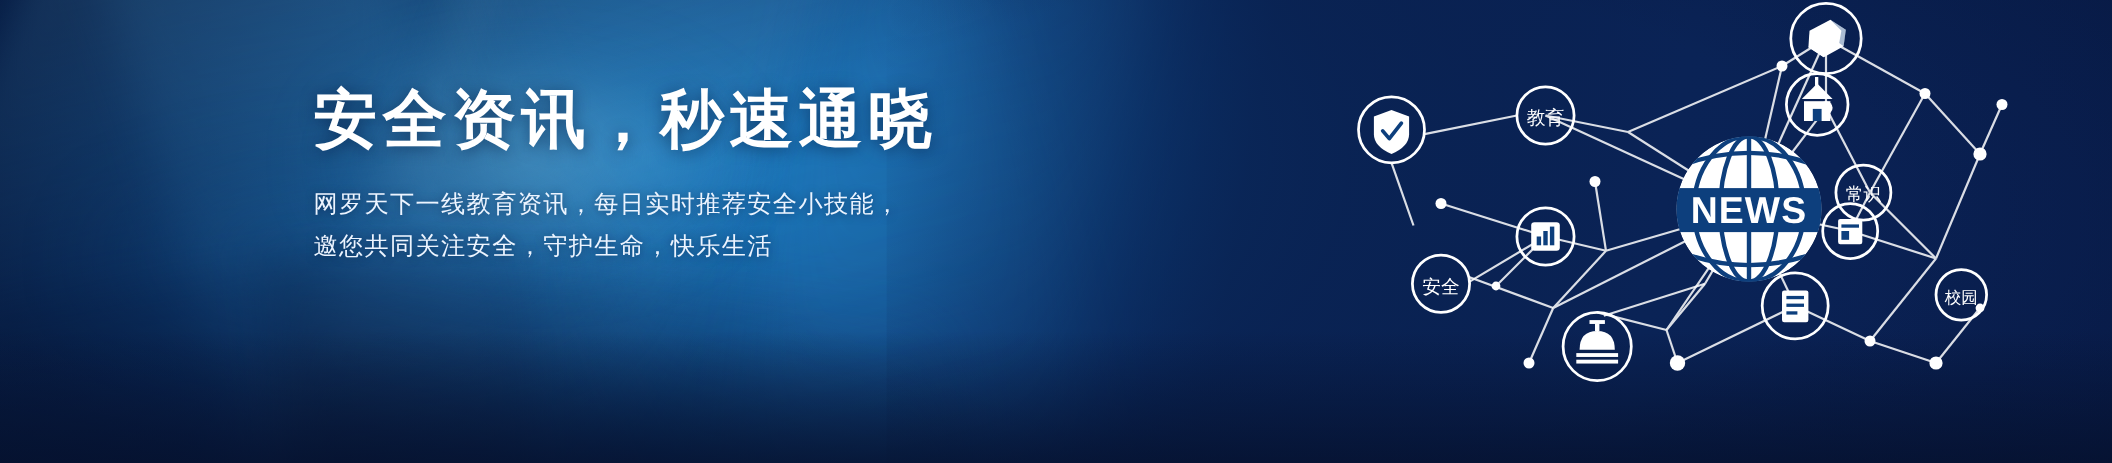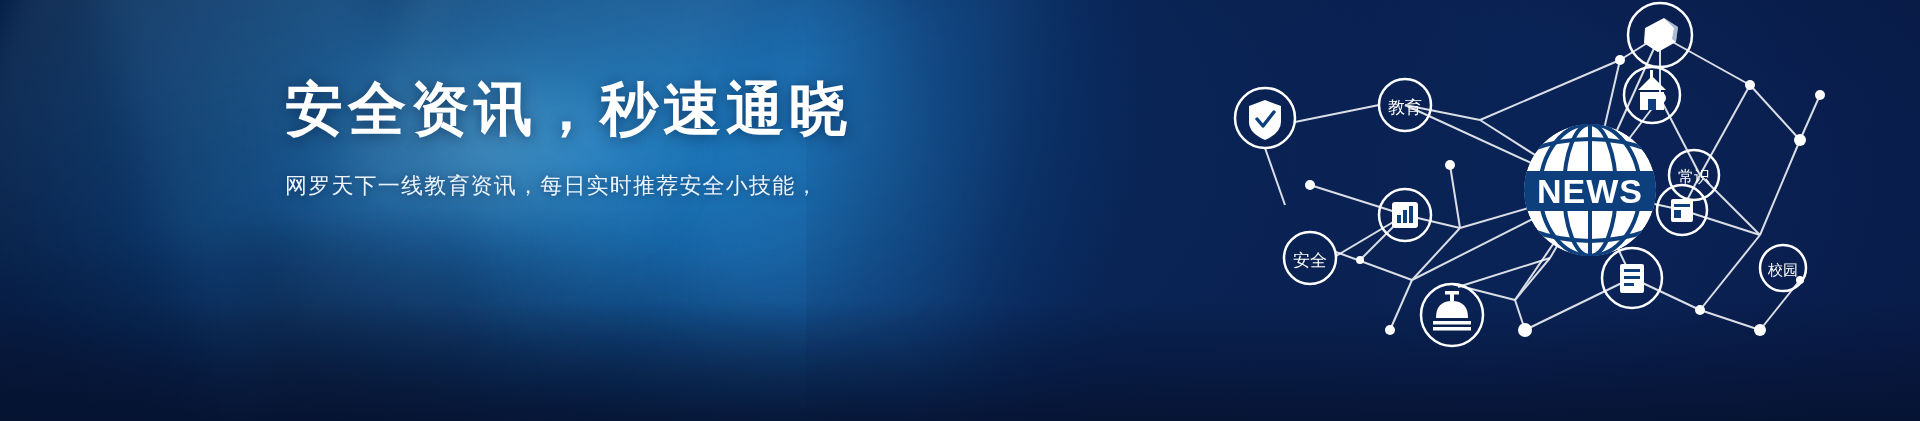"邀您共同关注安全，守护生命，快乐生活" span.sub-line { html: none -> <span>邀您共同关注安全，守护生命，快乐生活</span> }
